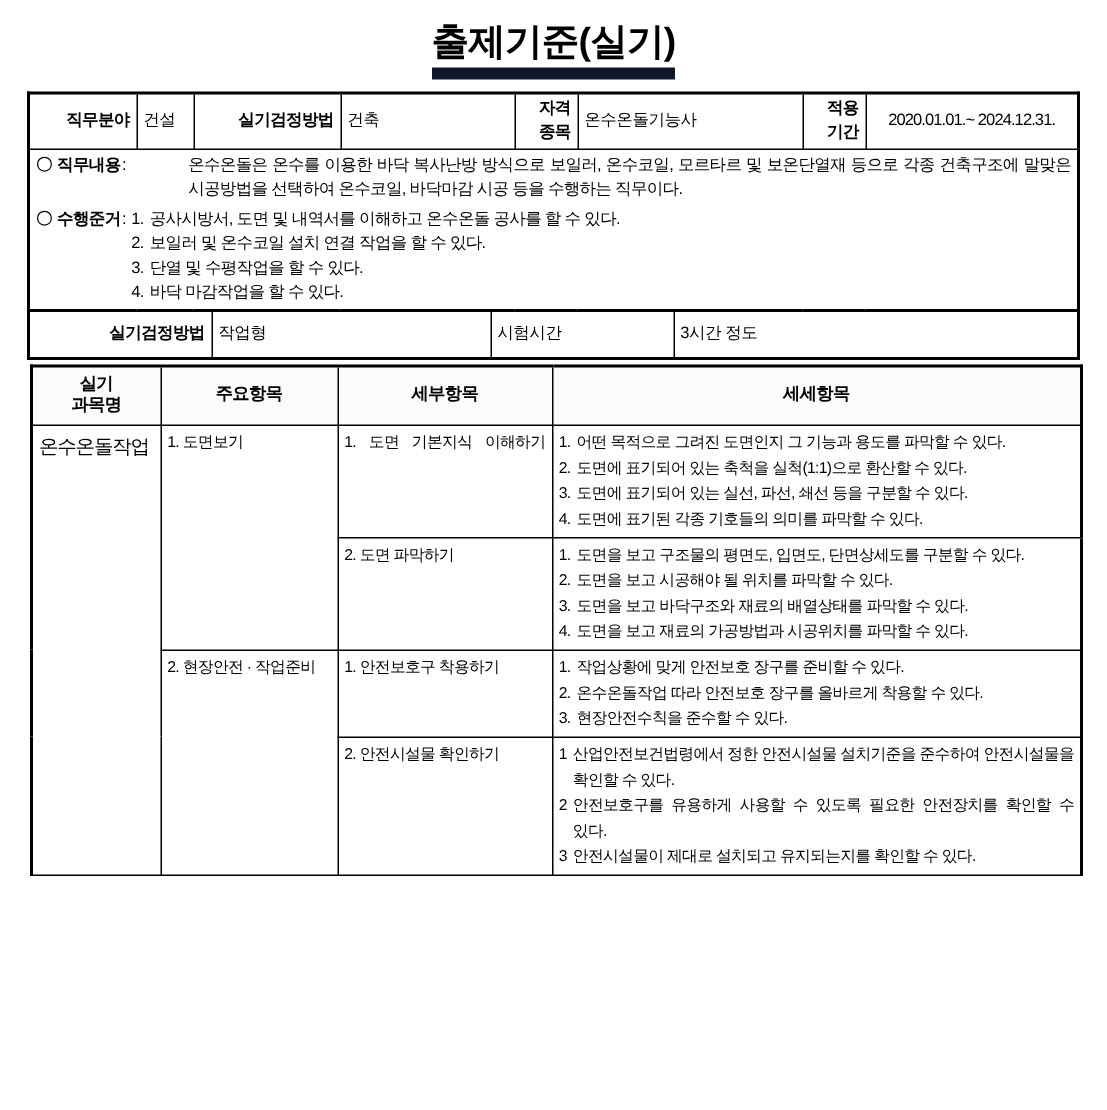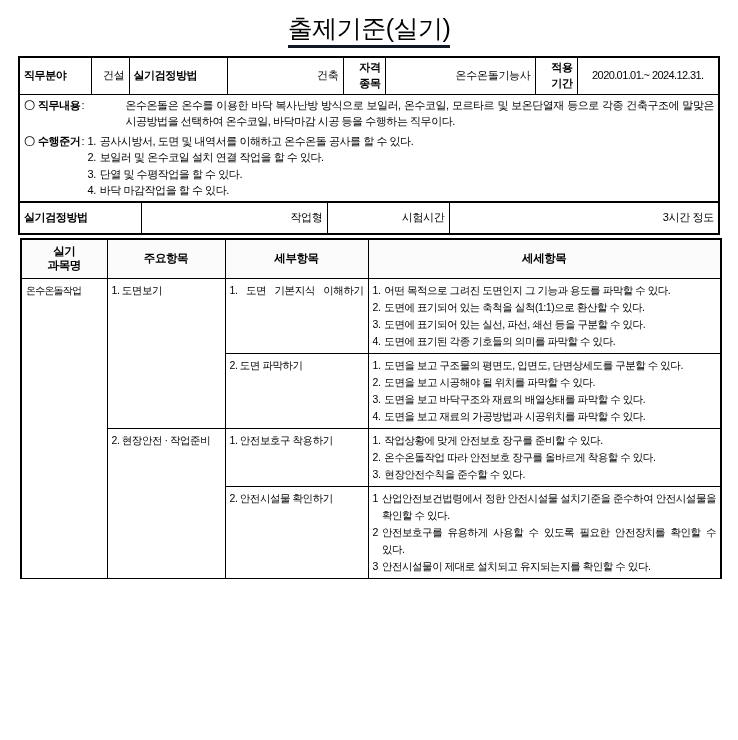"출제기준(실기)" .doc-title { border-bottom: 3px solid #0f172a -> 8px solid #0f172a; font-weight: normal -> bold }
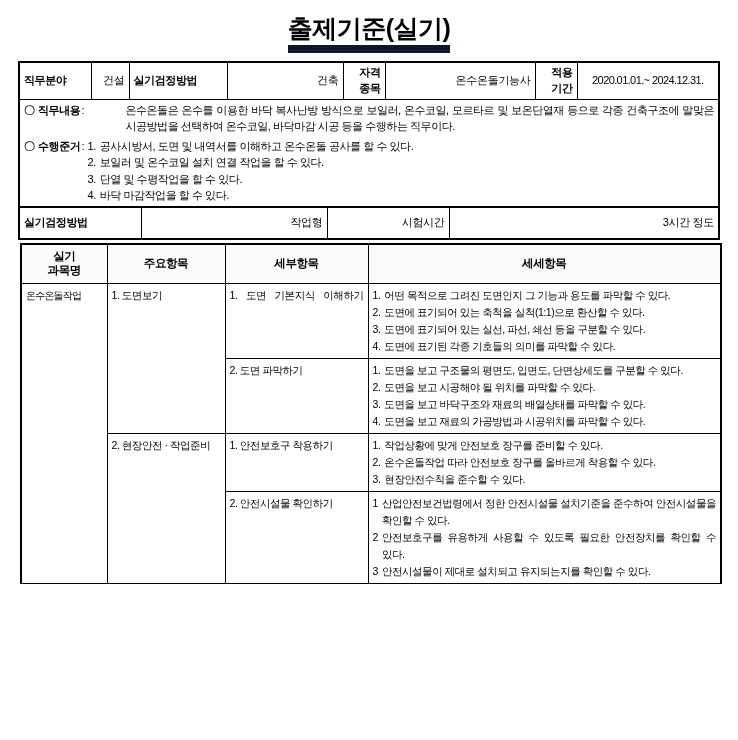"직무분야" .lbl-cell { text-align: left -> right }
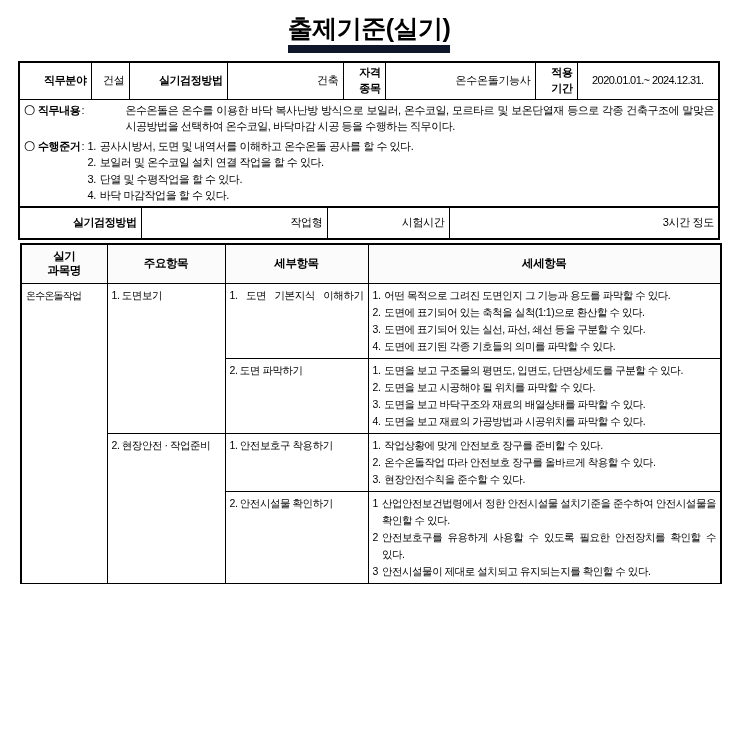"건설" .val-cell { text-align: right -> left }
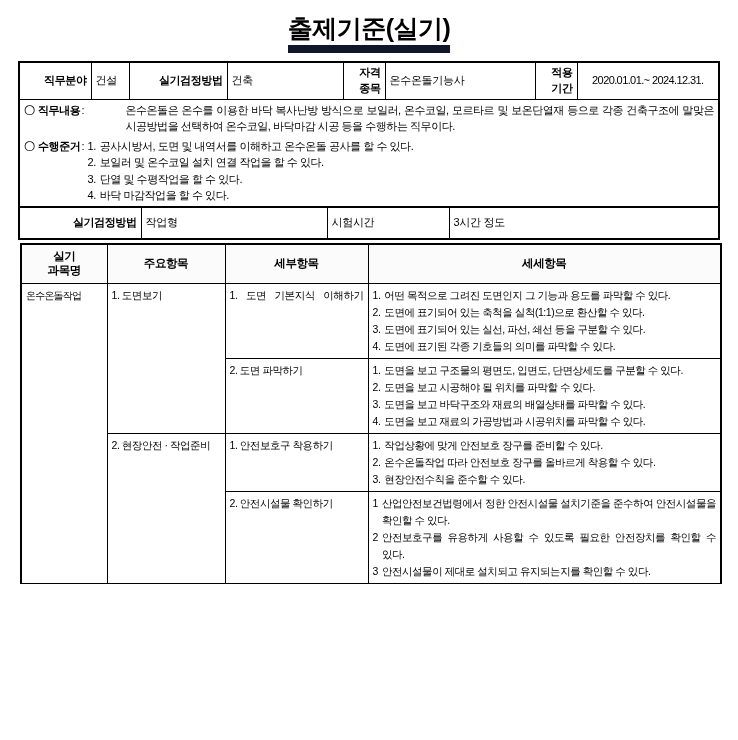"온수온돌작업" .cell-subject { font-size: 10px -> 13px }
